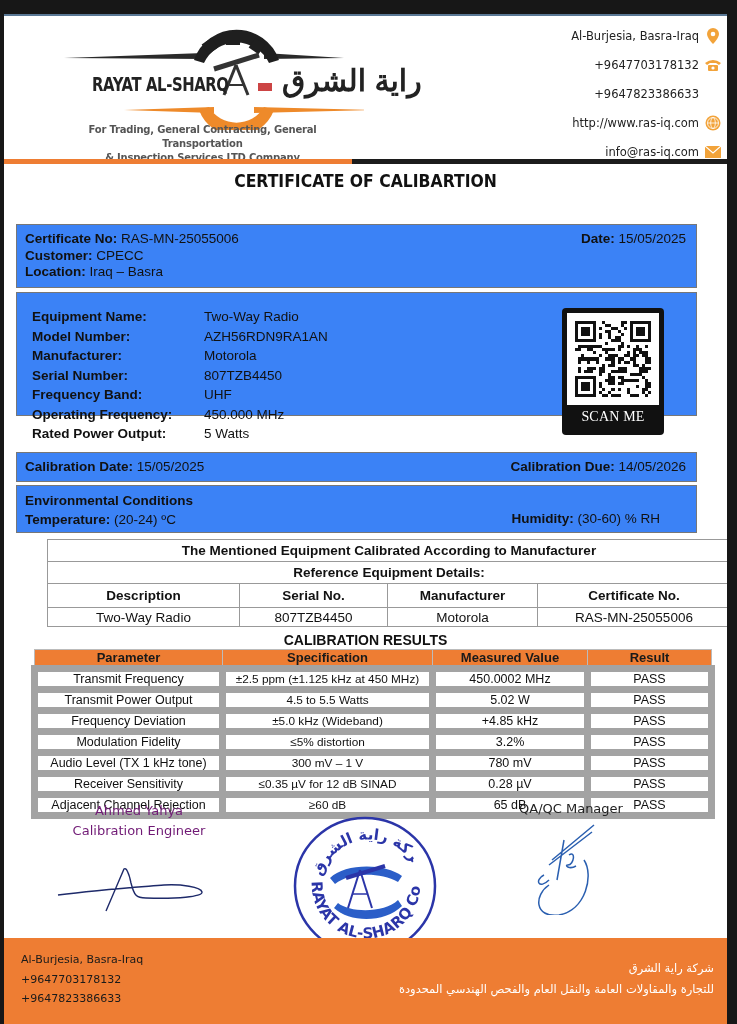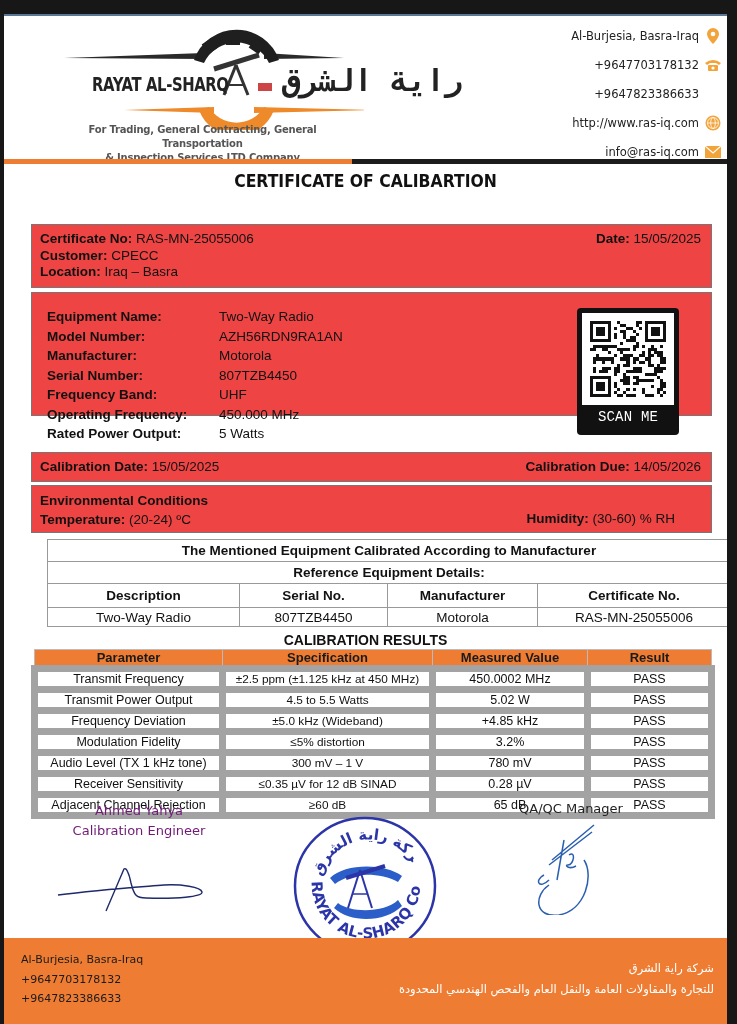"راية الشرق" .logo-ar { font-family: Liberation Mono, monospace -> Liberation Sans, sans-serif }
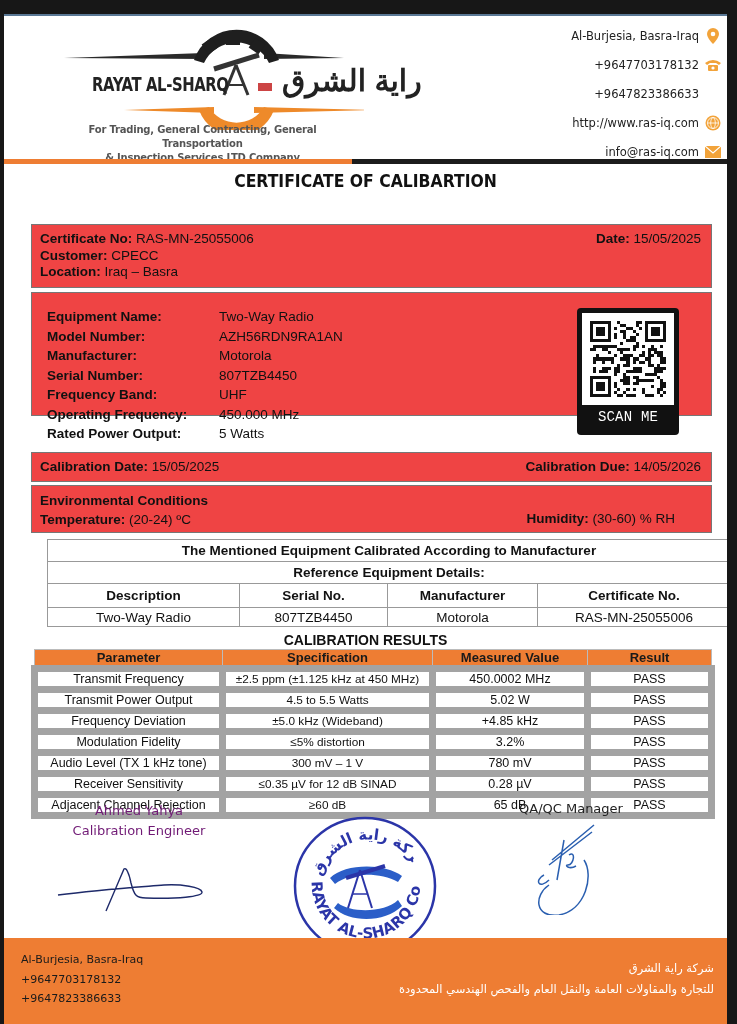"Certificate No: RAS-MN-25055006" .box { background: #ef4444 -> #3b82f6; left: 27px -> 12px }
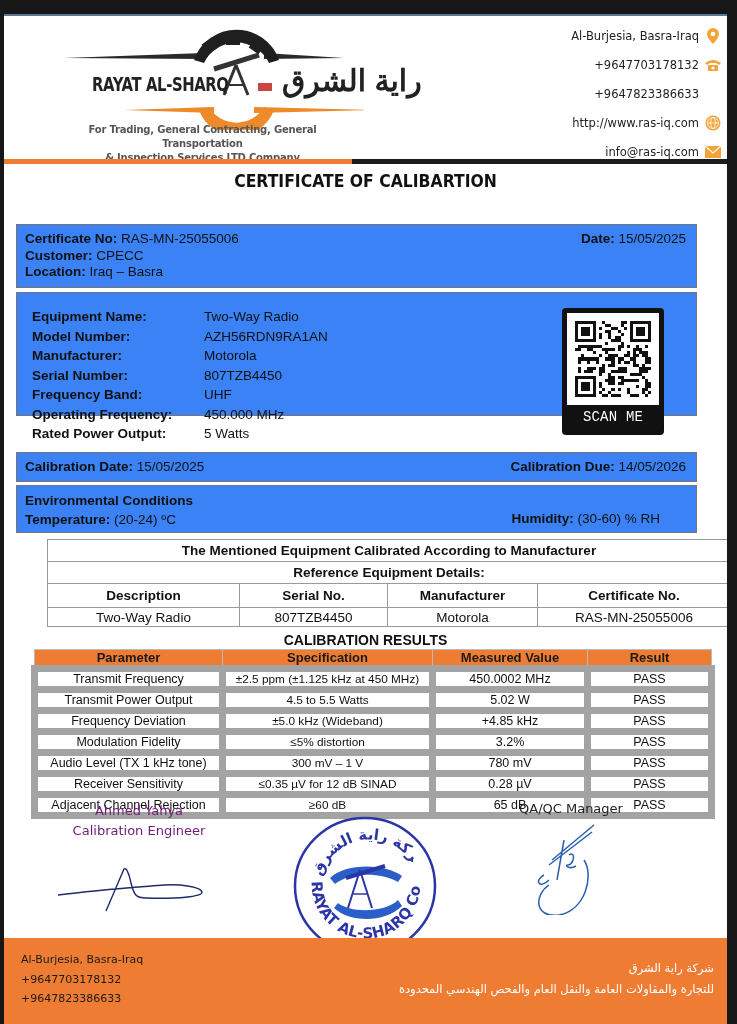"SCAN ME" .qr-label { font-family: Liberation Mono, monospace -> Liberation Serif, serif }
